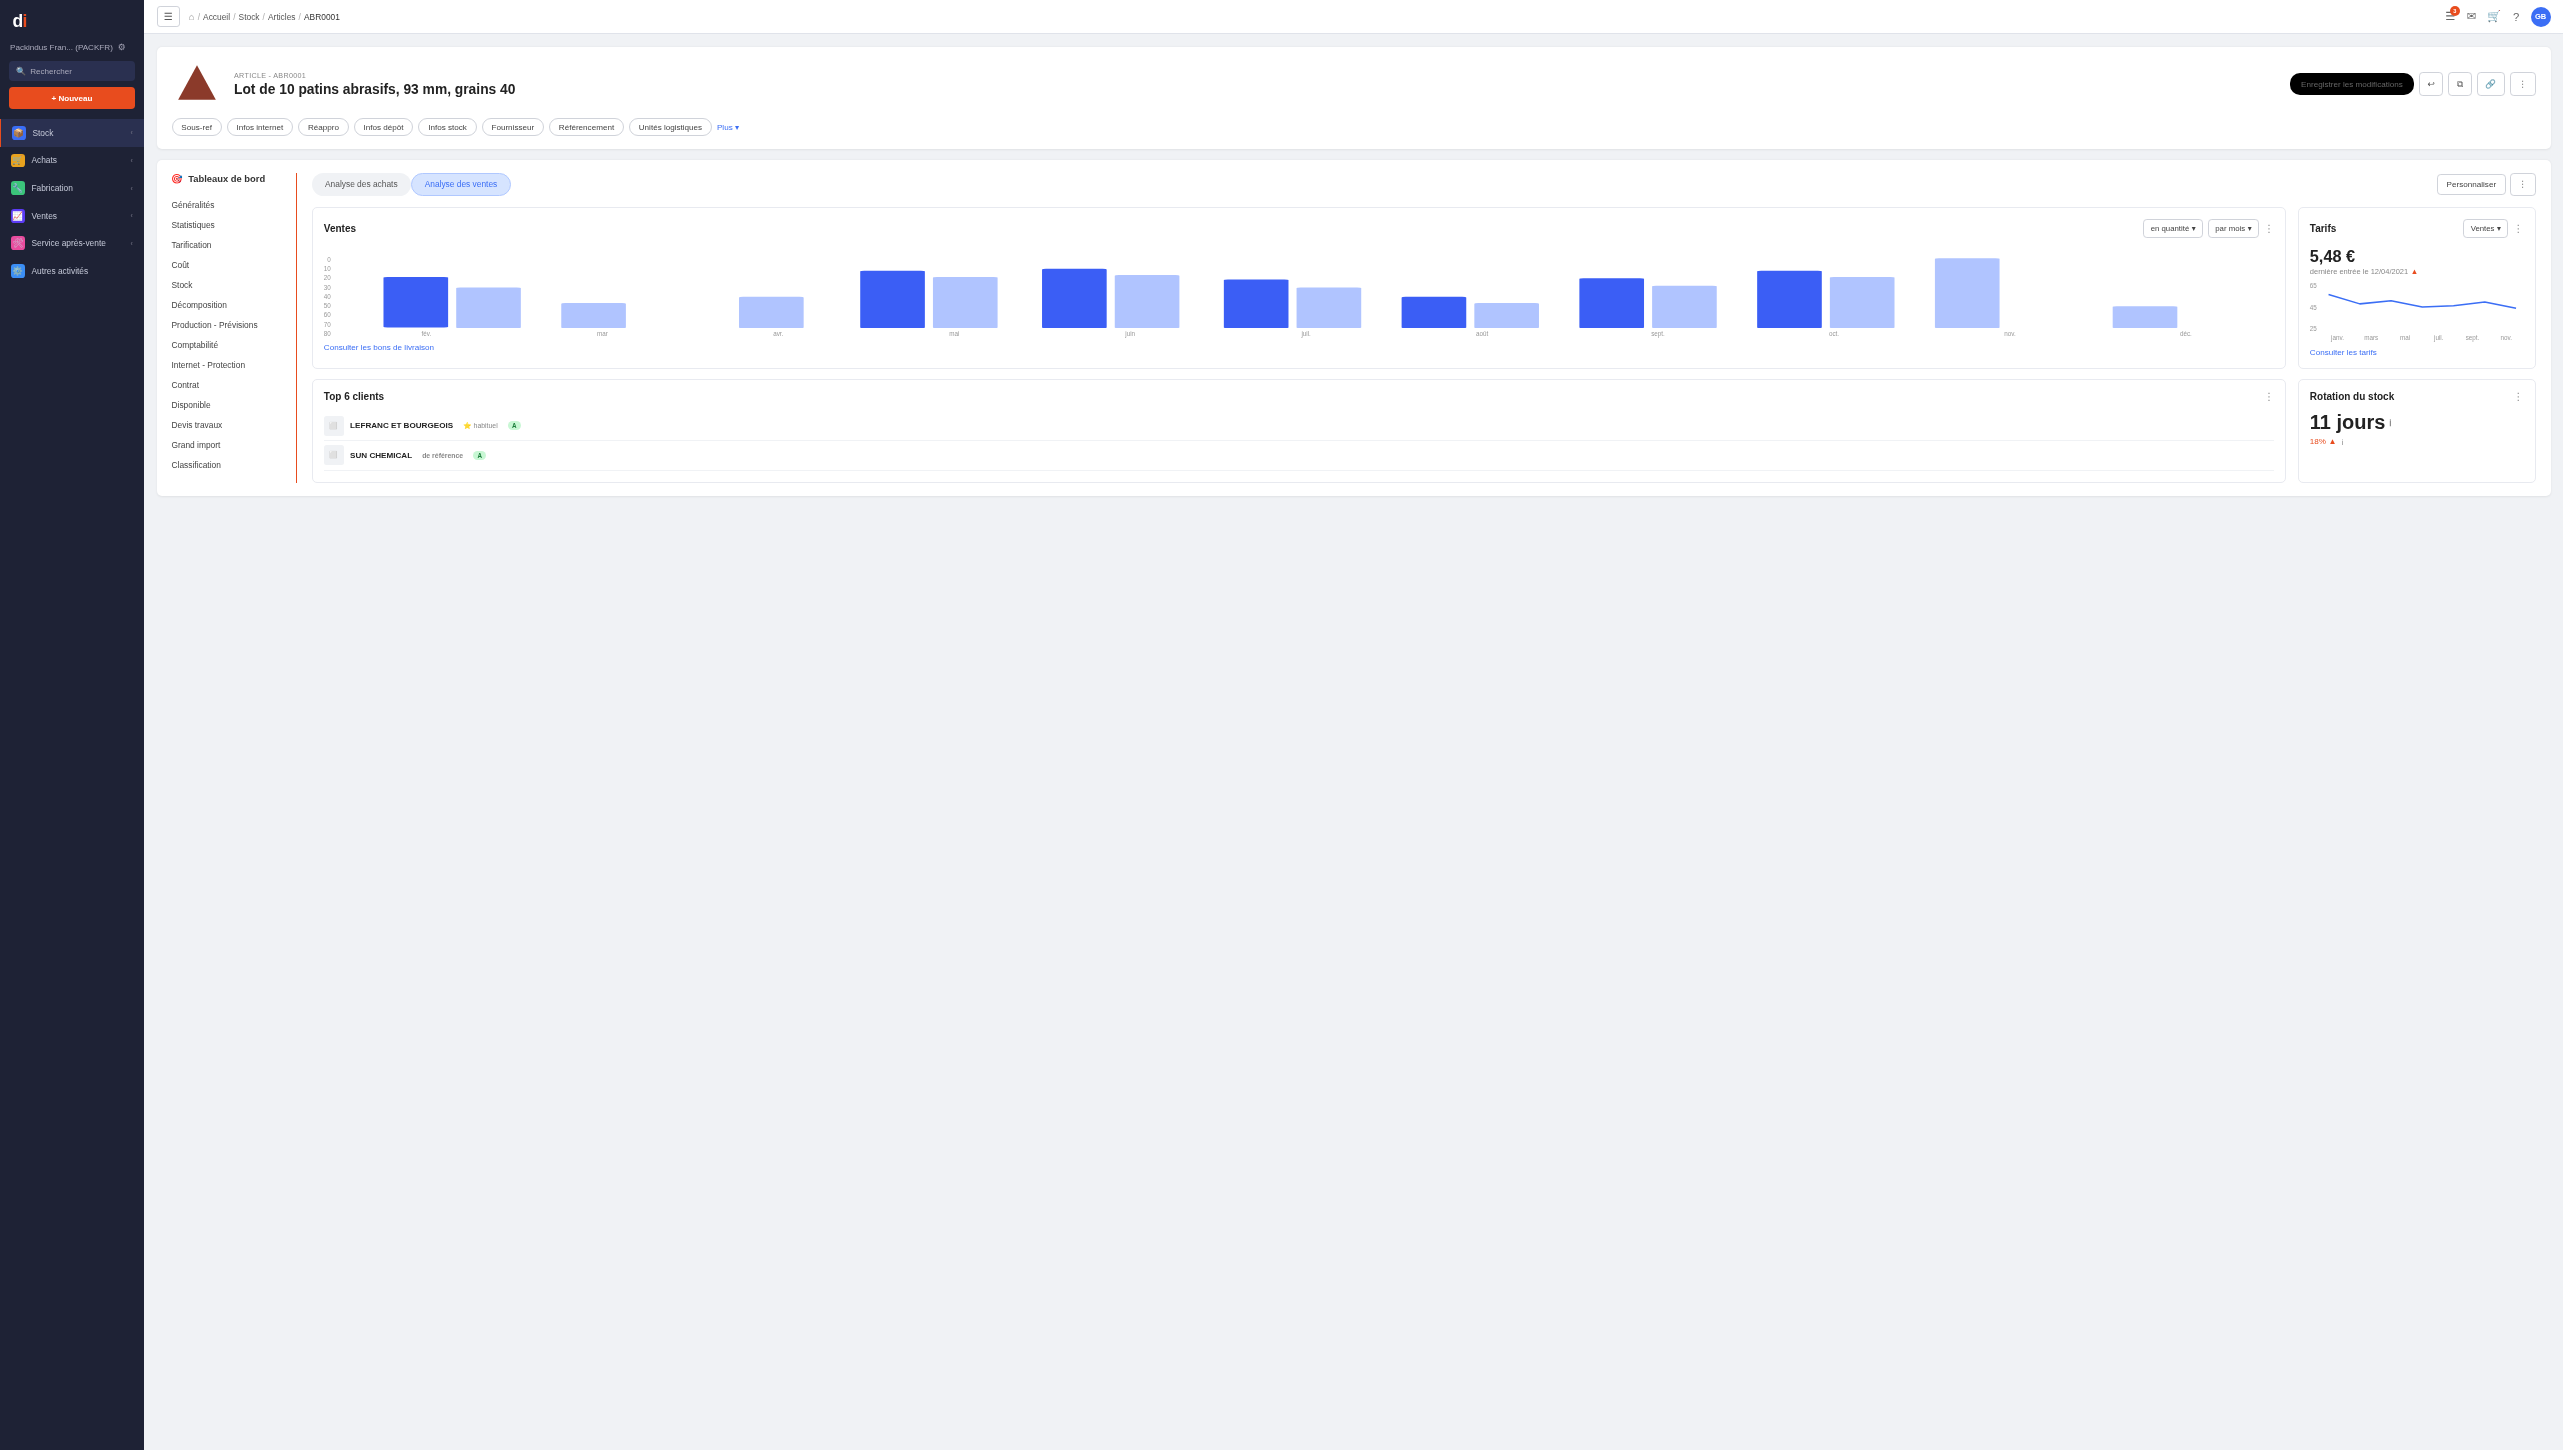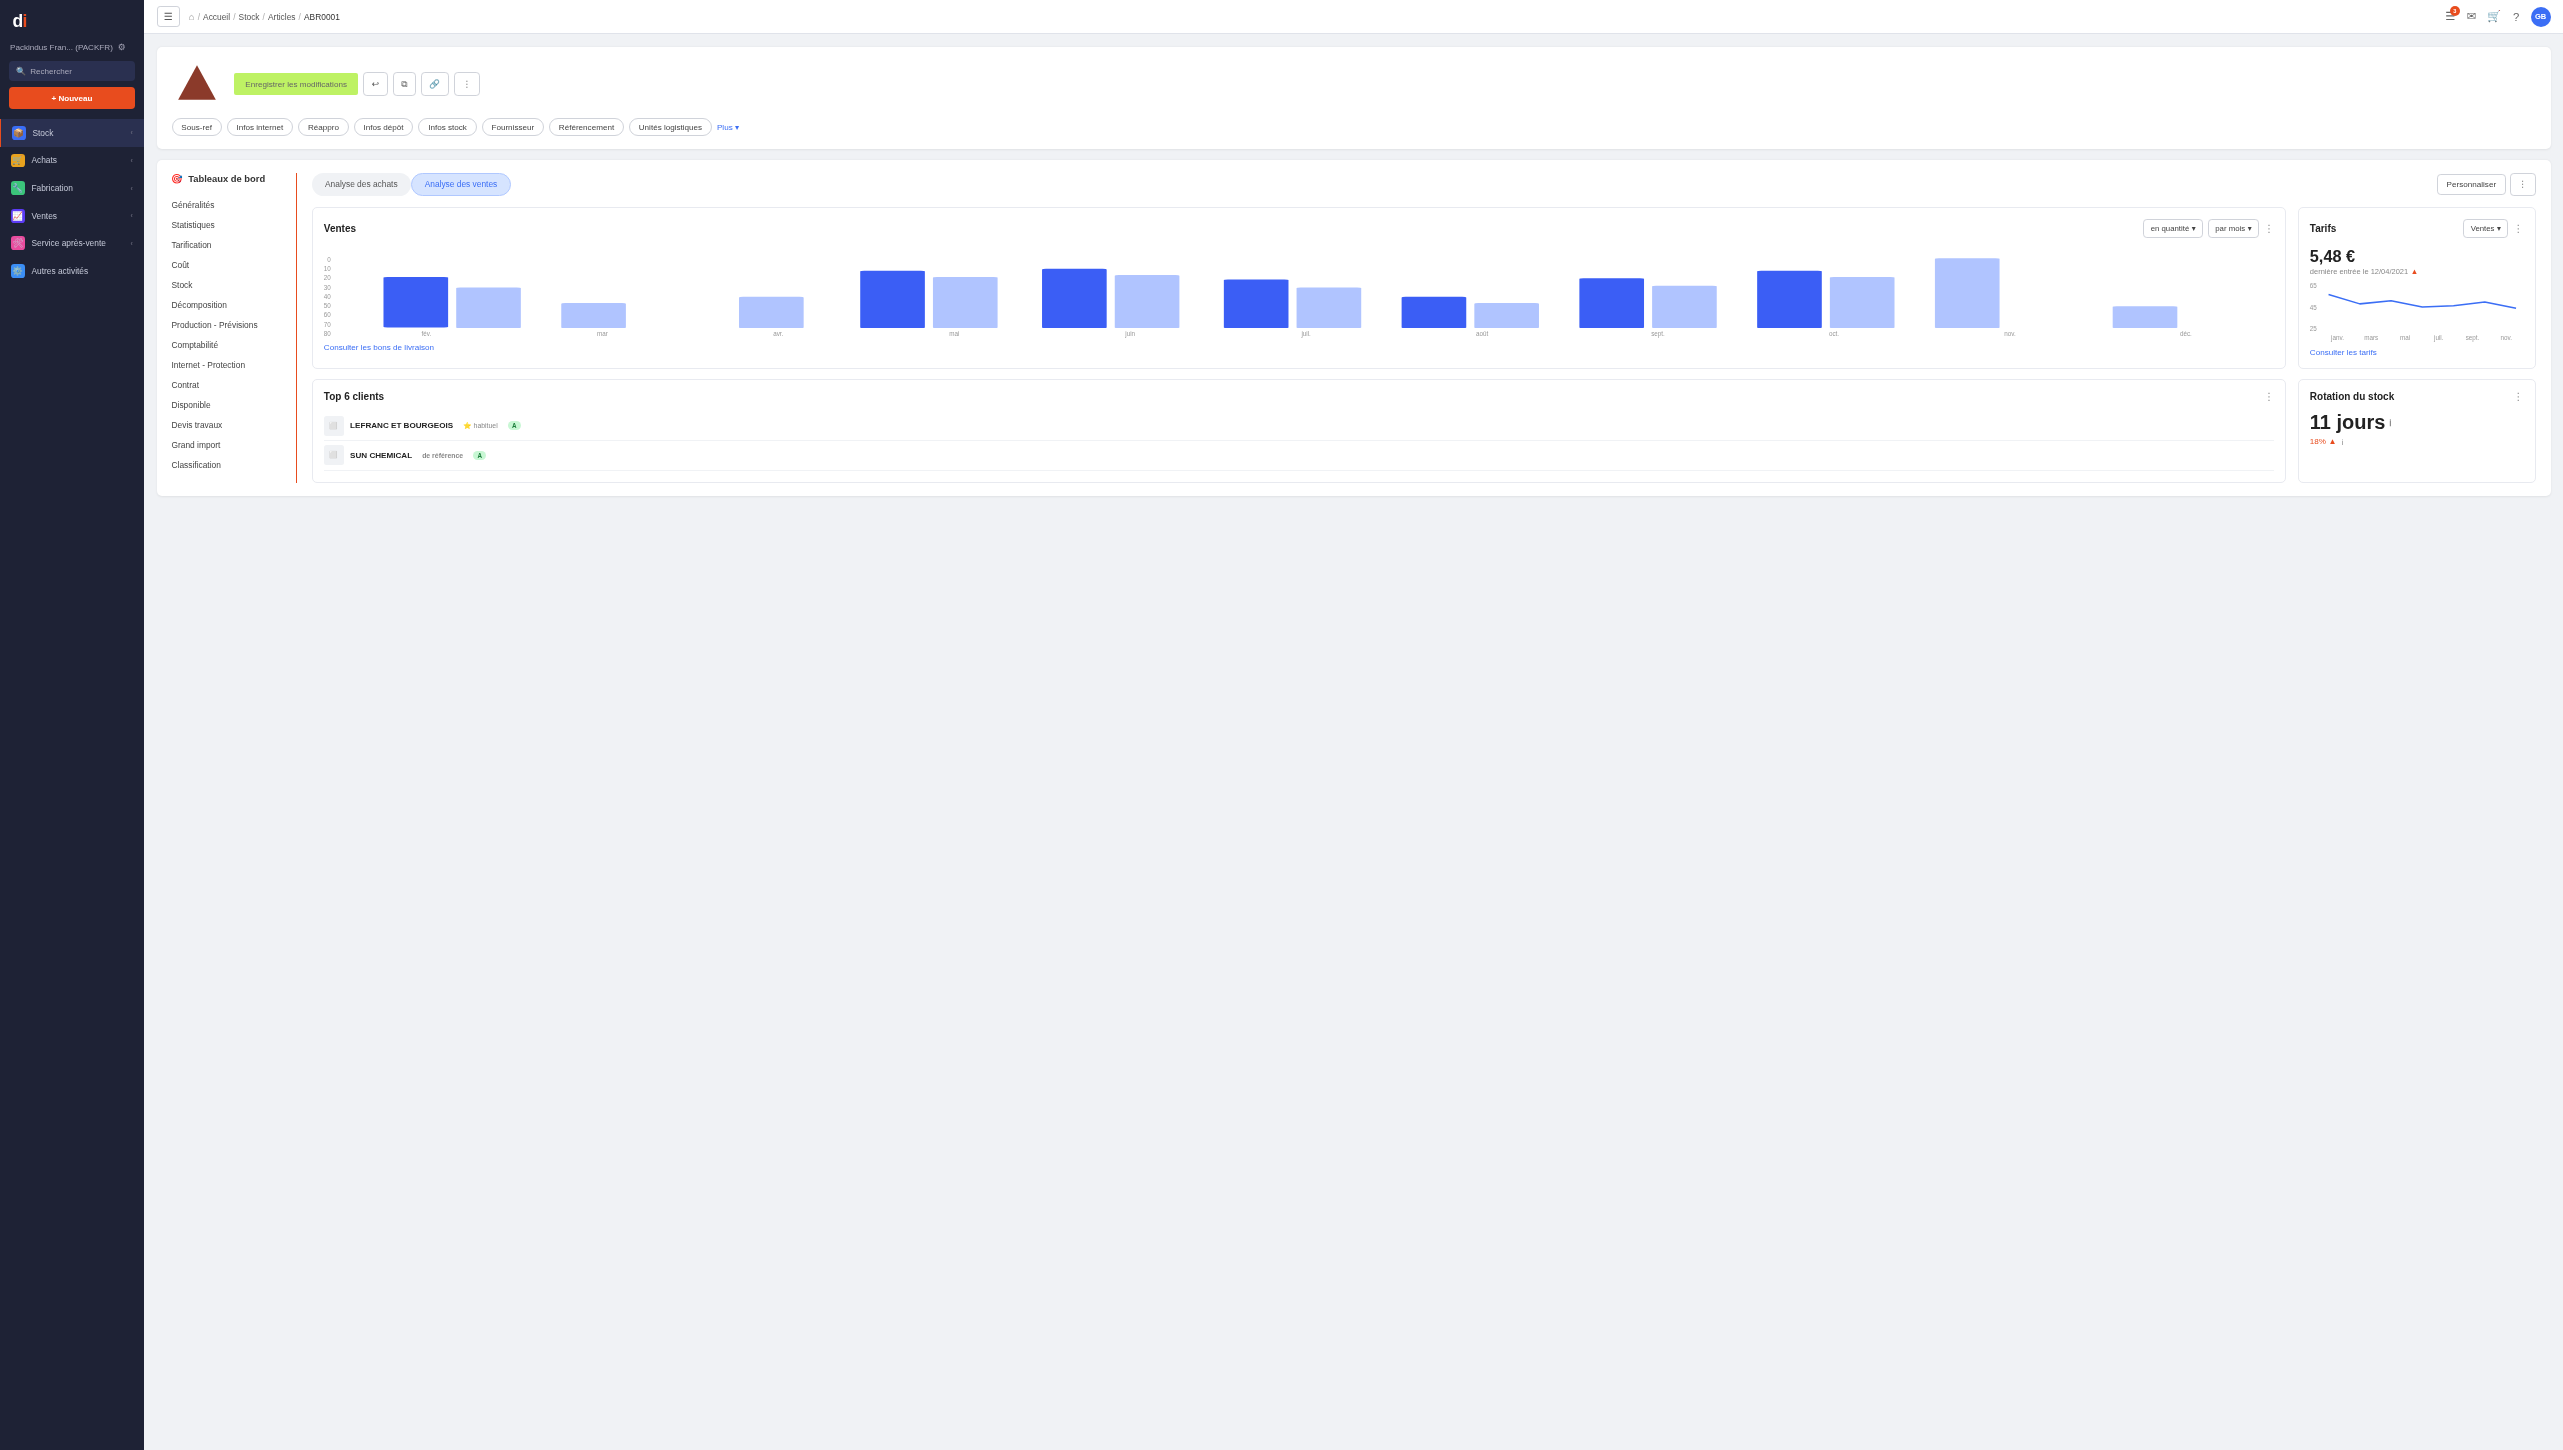"ARTICLE - ABR0001" div.article-info { html: none -> <div> <div>ARTICLE - ABR0001</div> <div>Lot de 10 patins abrasifs, 93 mm, grains 40</div> </div> }
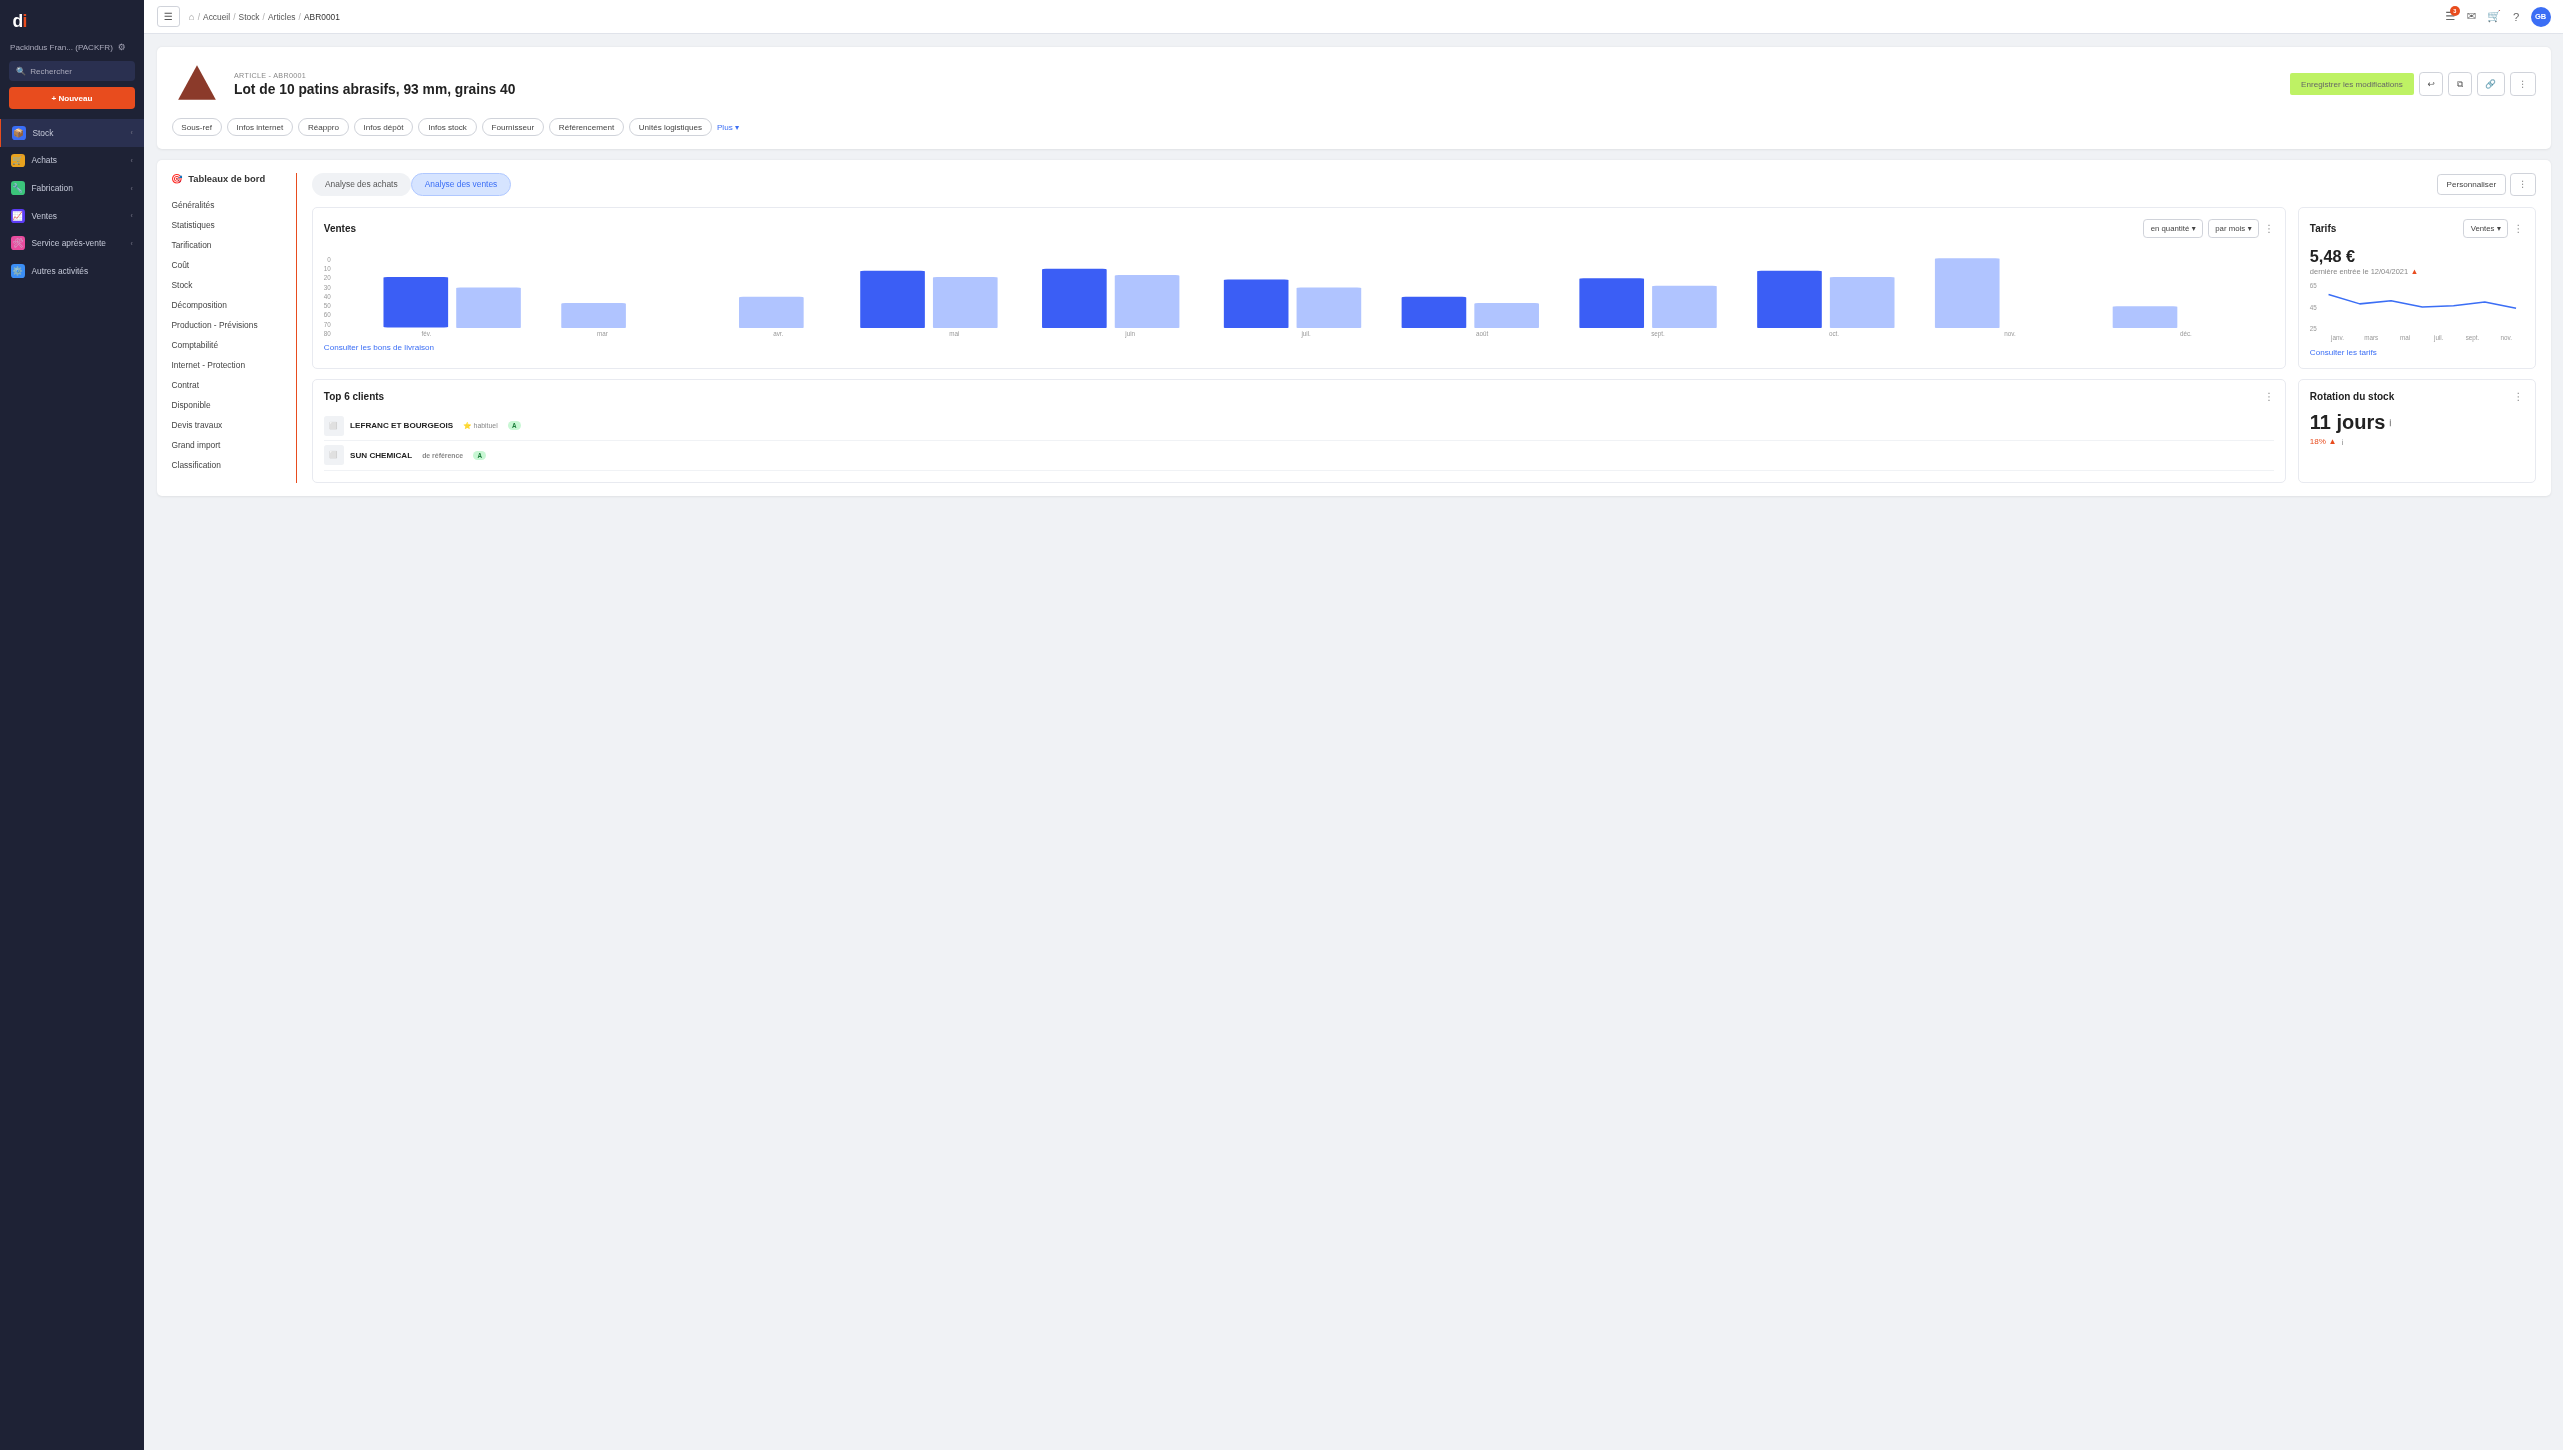"Enregistrer les modifications" .btn-save { background: #bef264 -> #000000; border-radius: 2px -> 10px }
